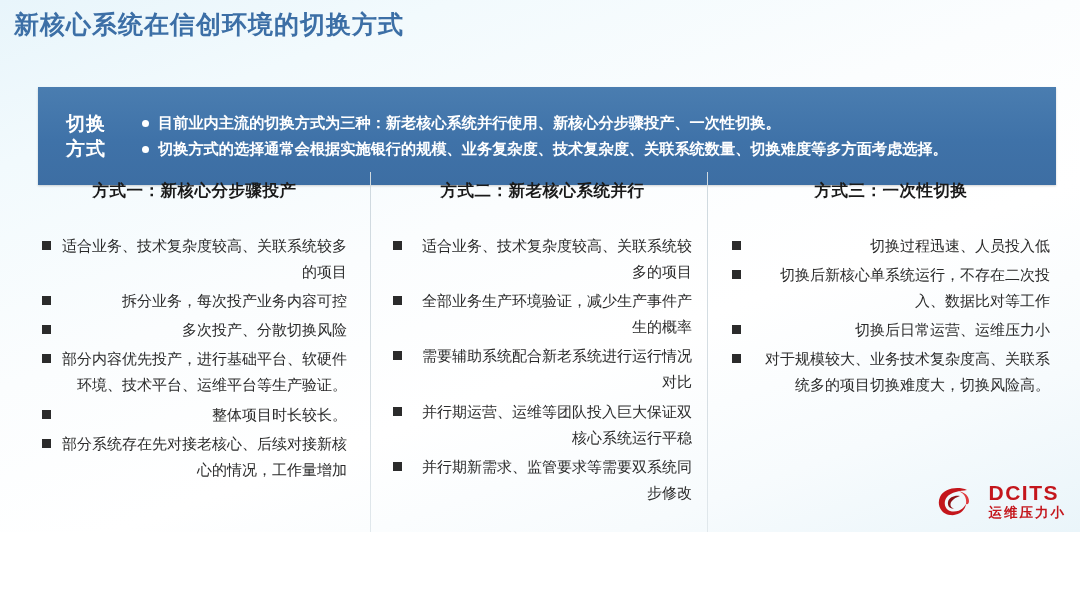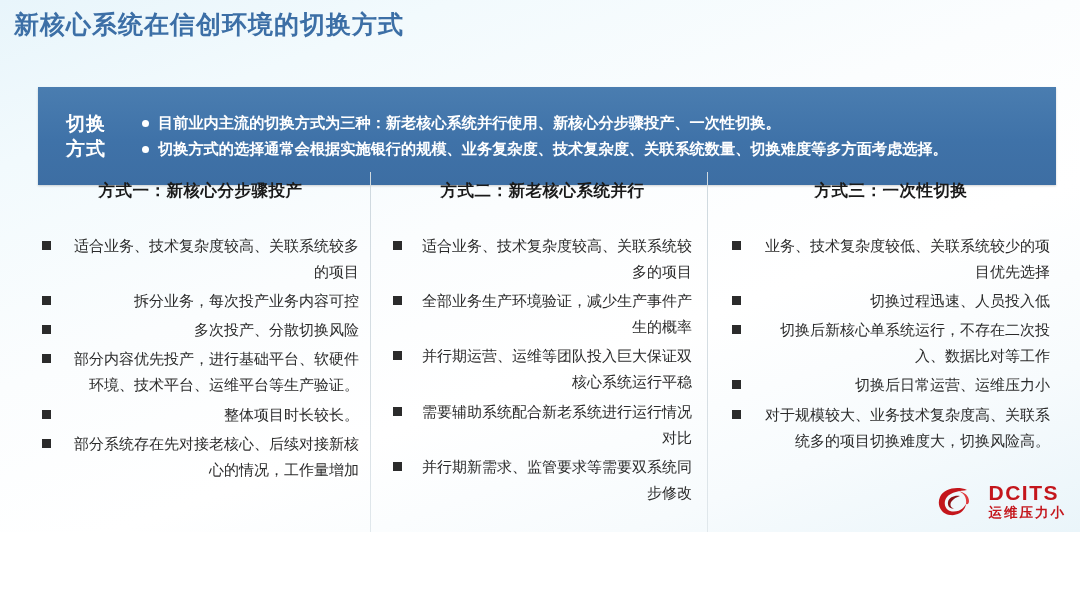"方式一：新核心分步骤投产" .col-1 { padding: 0 12px 0 12px -> 0 24px 0 12px }
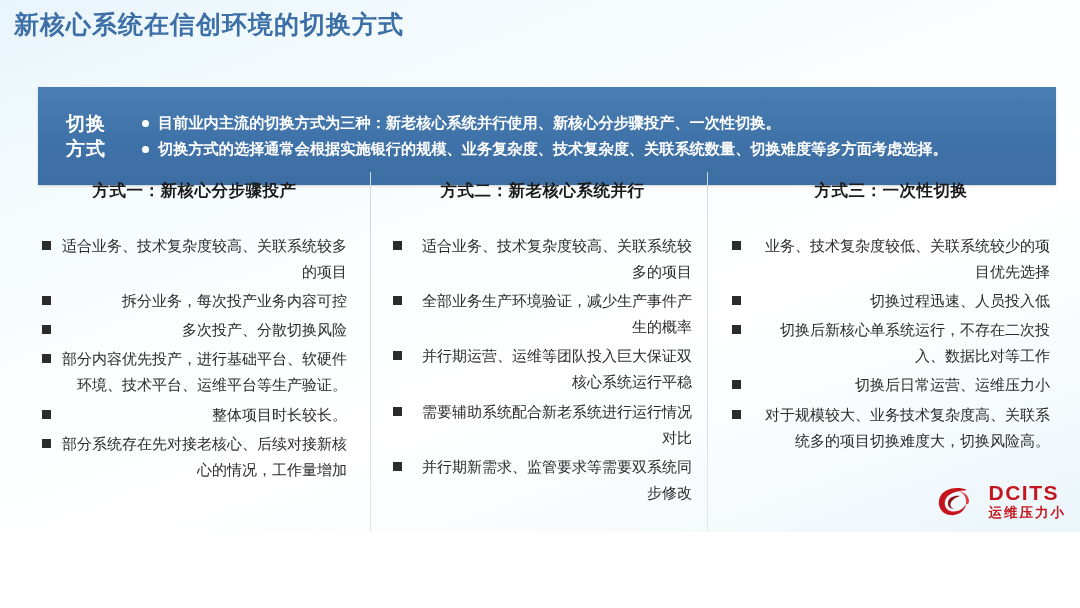"业务、技术复杂度较低、关联系统较少的项目优先选择" li.bullet { html: <li> <span></span> <span>业务、技术复杂度较低、关联系统较少的项目优先选择</span> </li> -> none }
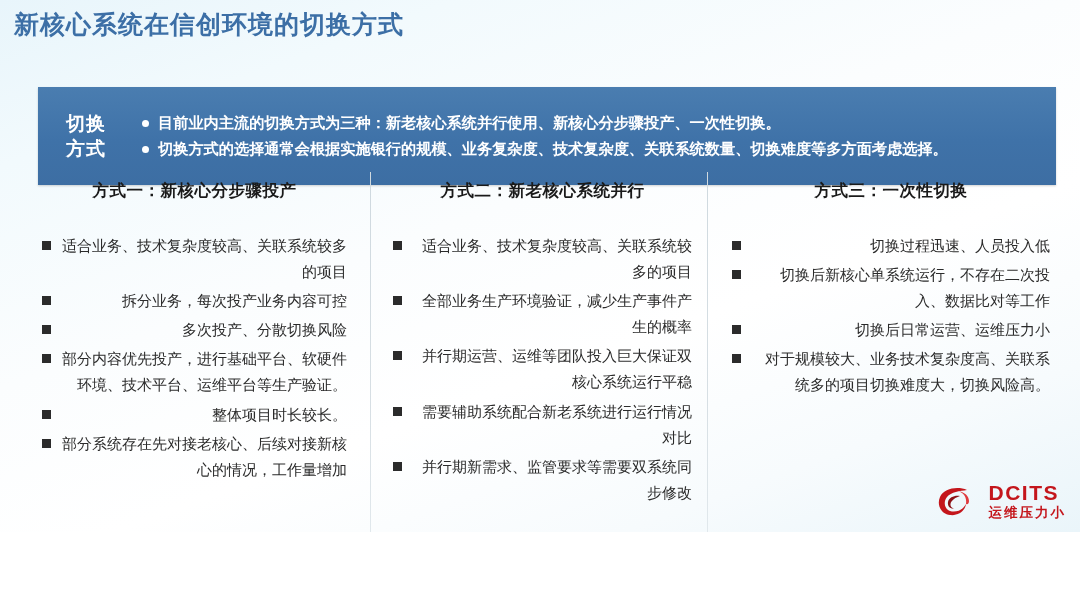"并行期运营、运维等团队投入巨大保证双核心系统运行平稳" li.bullet { order: before "需要辅助系统配合新老系统进行运行情况对比" -> after "需要辅助系统配合新老系统进行运行情况对比" }
